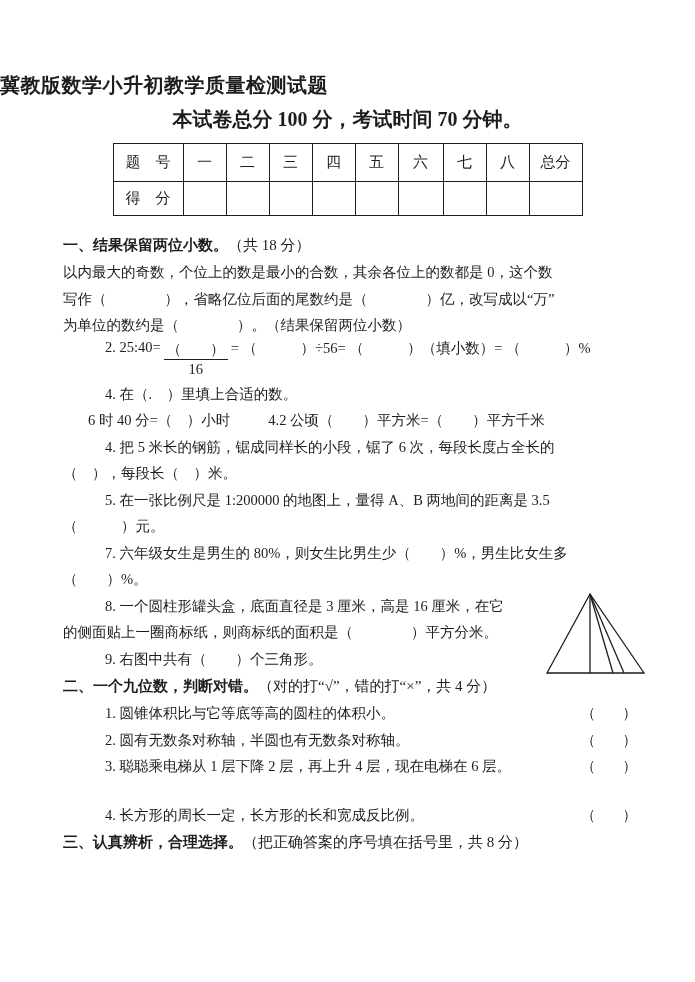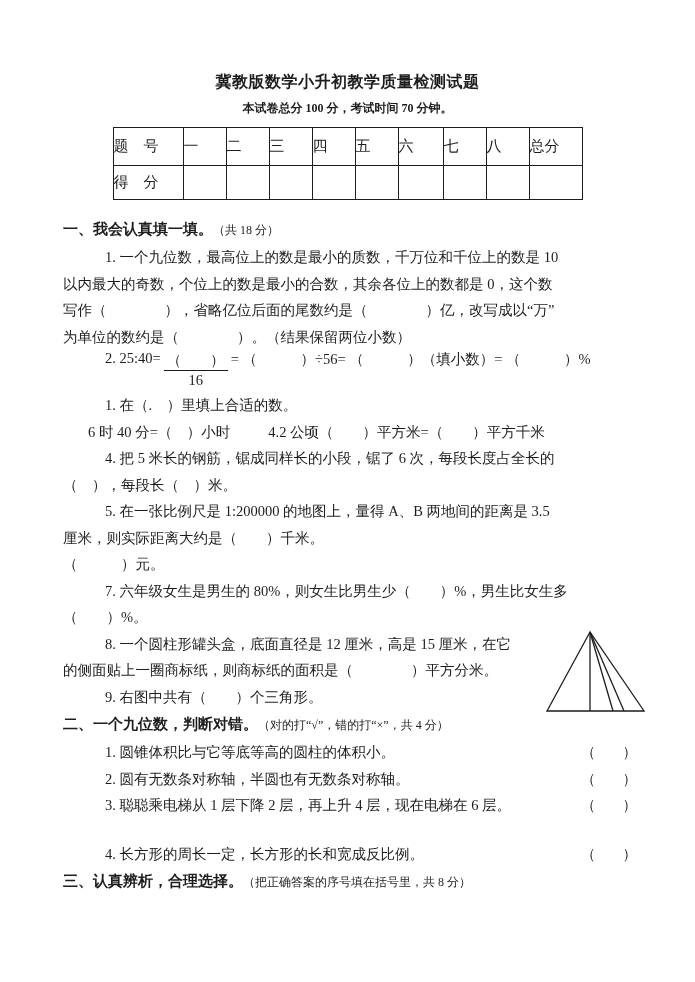"冀教版数学小升初教学质量检测试题" .title { font-size: 16px -> 20px; text-align: center -> none }
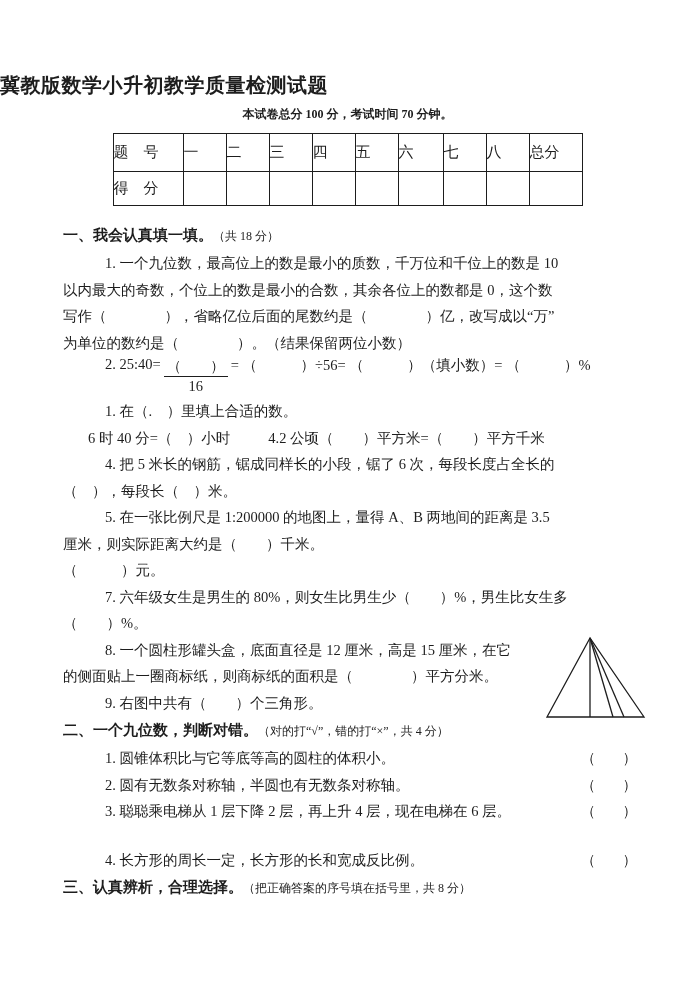"本试卷总分 100 分，考试时间 70 分钟。" .subtitle { font-size: 12px -> 20px }
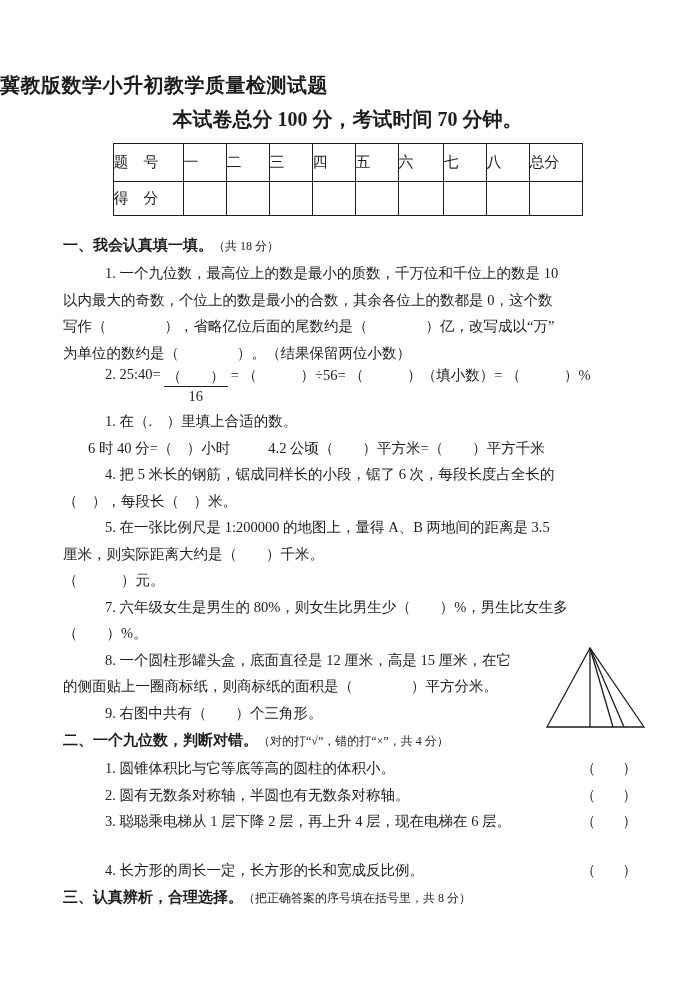"题 号" table.score td { text-align: left -> center }
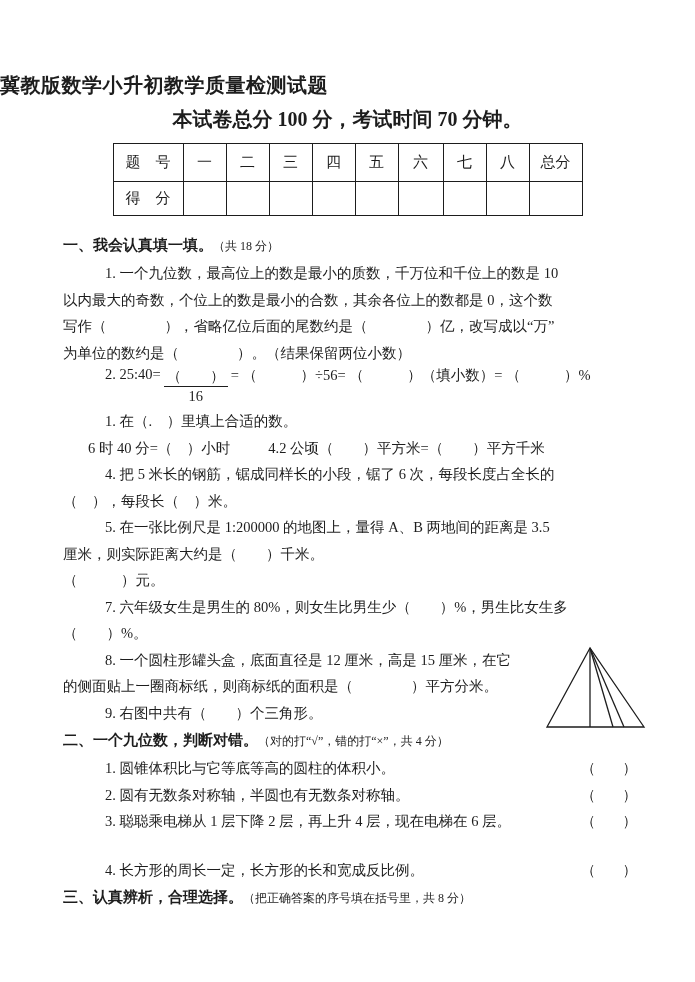"一、我会认真填一填。" span { text: 我会认真填一填 -> 结果保留两位小数 }
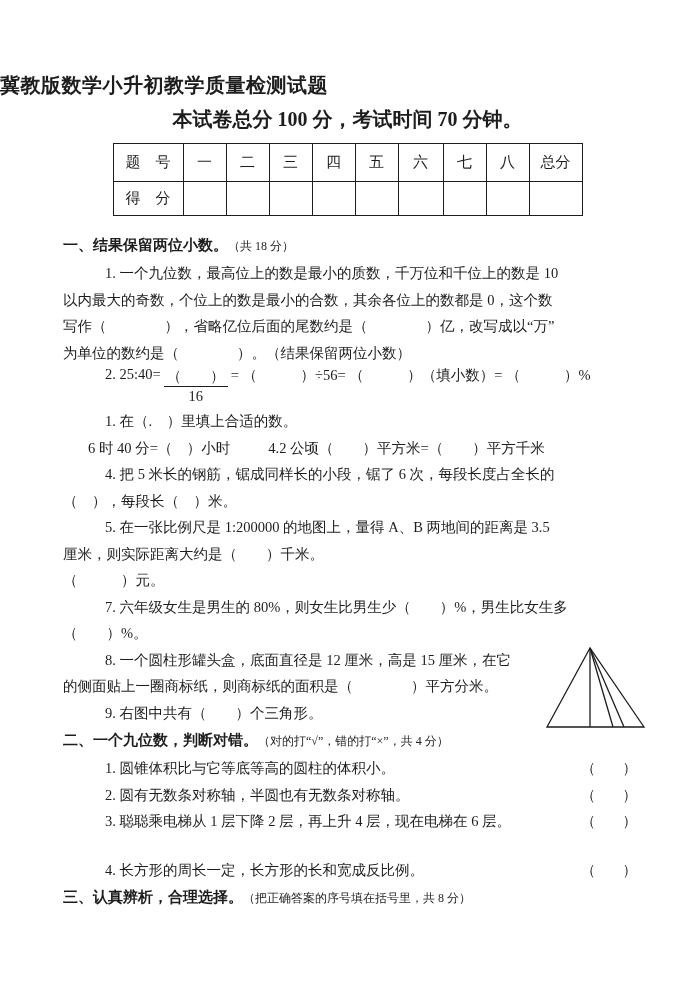"（共 18 分）" .sec-head .rest { font-size: 12px -> 15px }
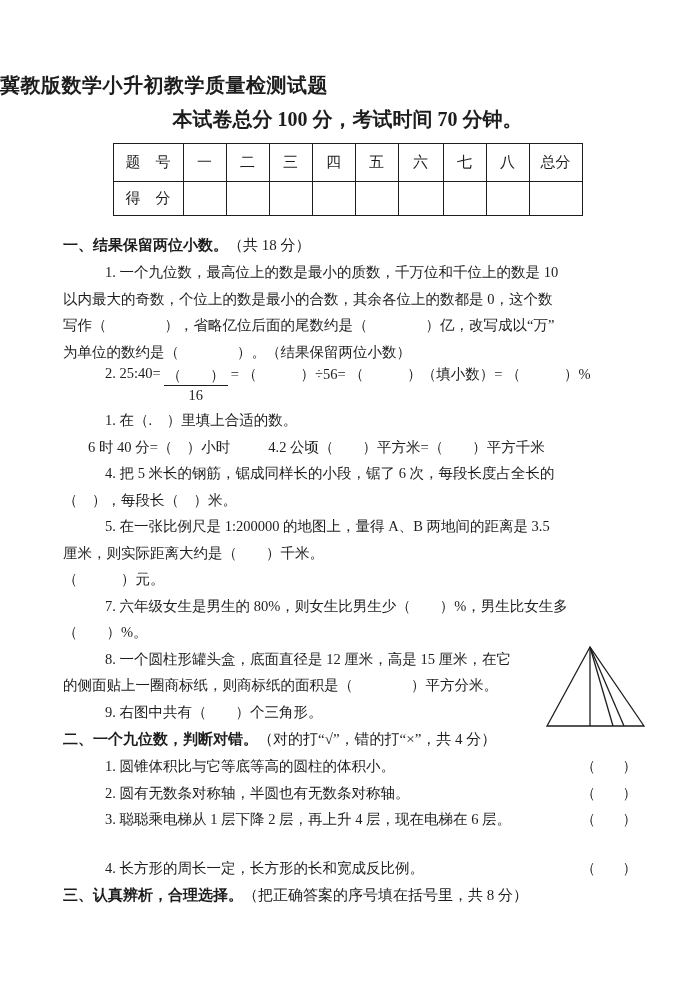"1. 一个九位数，最高位上的数是最小的质数，千万位和千位上的数是 10" div.line { html: <div>1. 一个九位数，最高位上的数是最小的质数，千万位和千位上的数是 10</div> -> none }
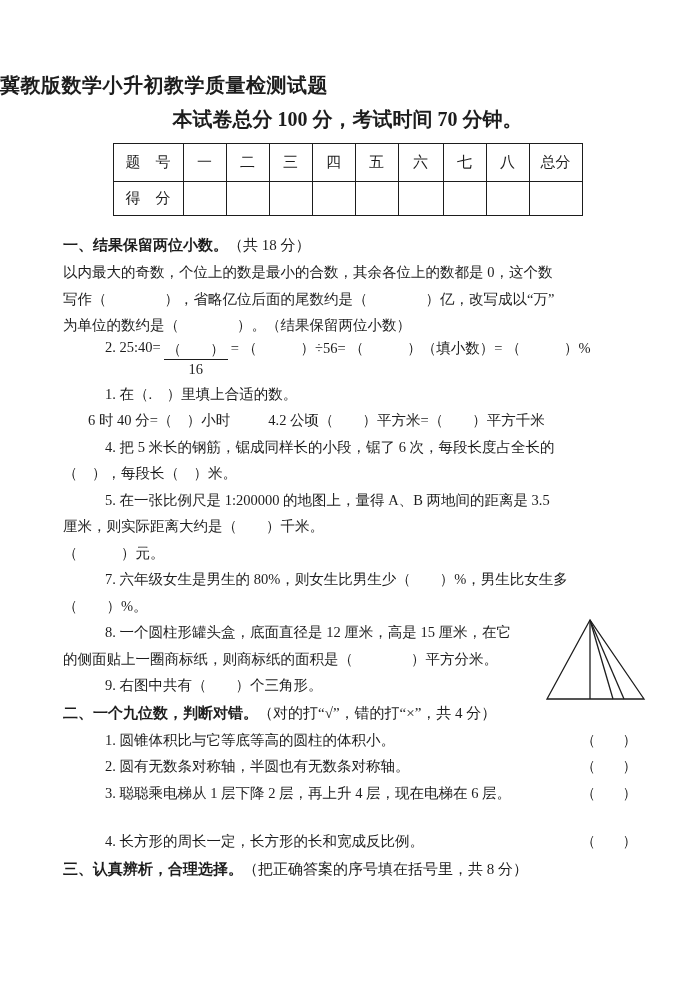"1. 在（. ）里填上合适的数。" div.line { text: 1 -> 4 }
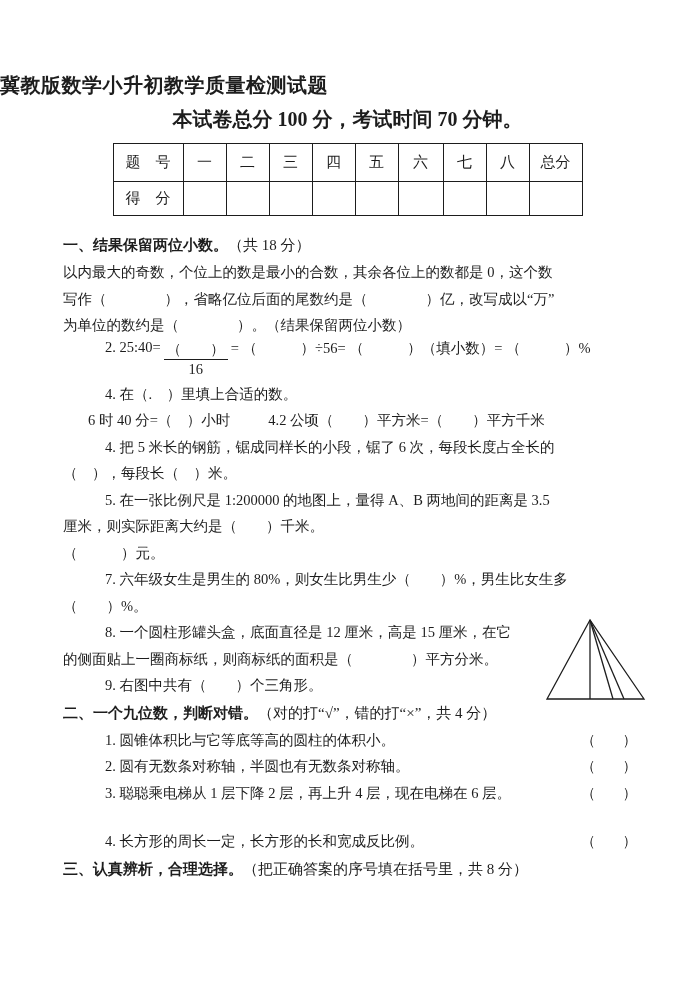"厘米，则实际距离大约是（ ）千米。" div.line { html: <div>厘米，则实际距离大约是（ ）千米。</div> -> none }
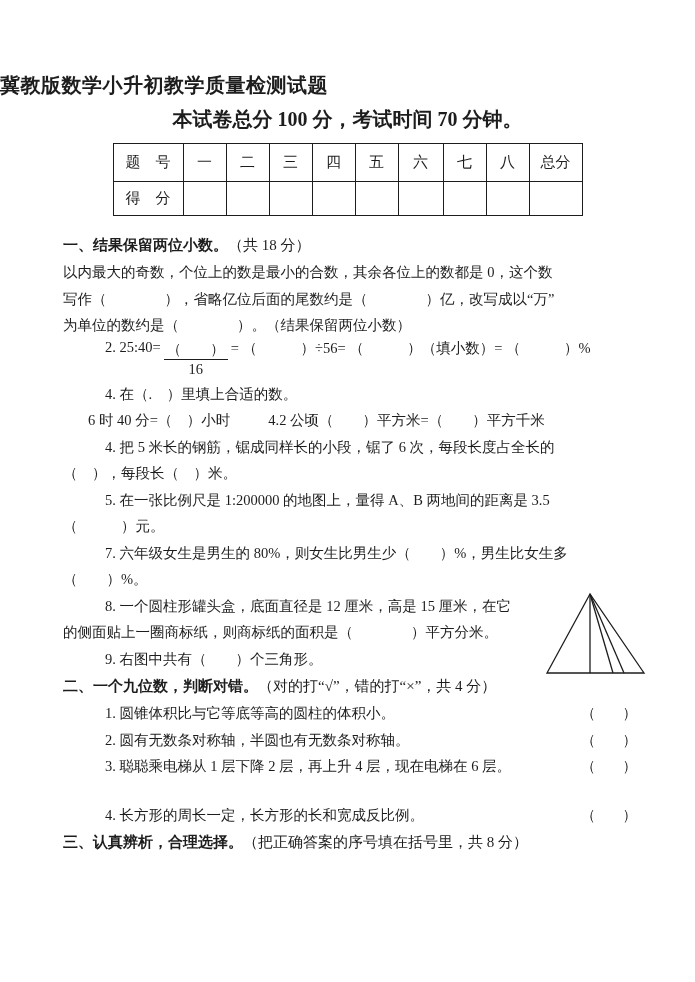"8. 一个圆柱形罐头盒，底面直径是 12 厘米，高是 15" div.line { text: 12 厘米，高是 15 -> 3 厘米，高是 16 }
